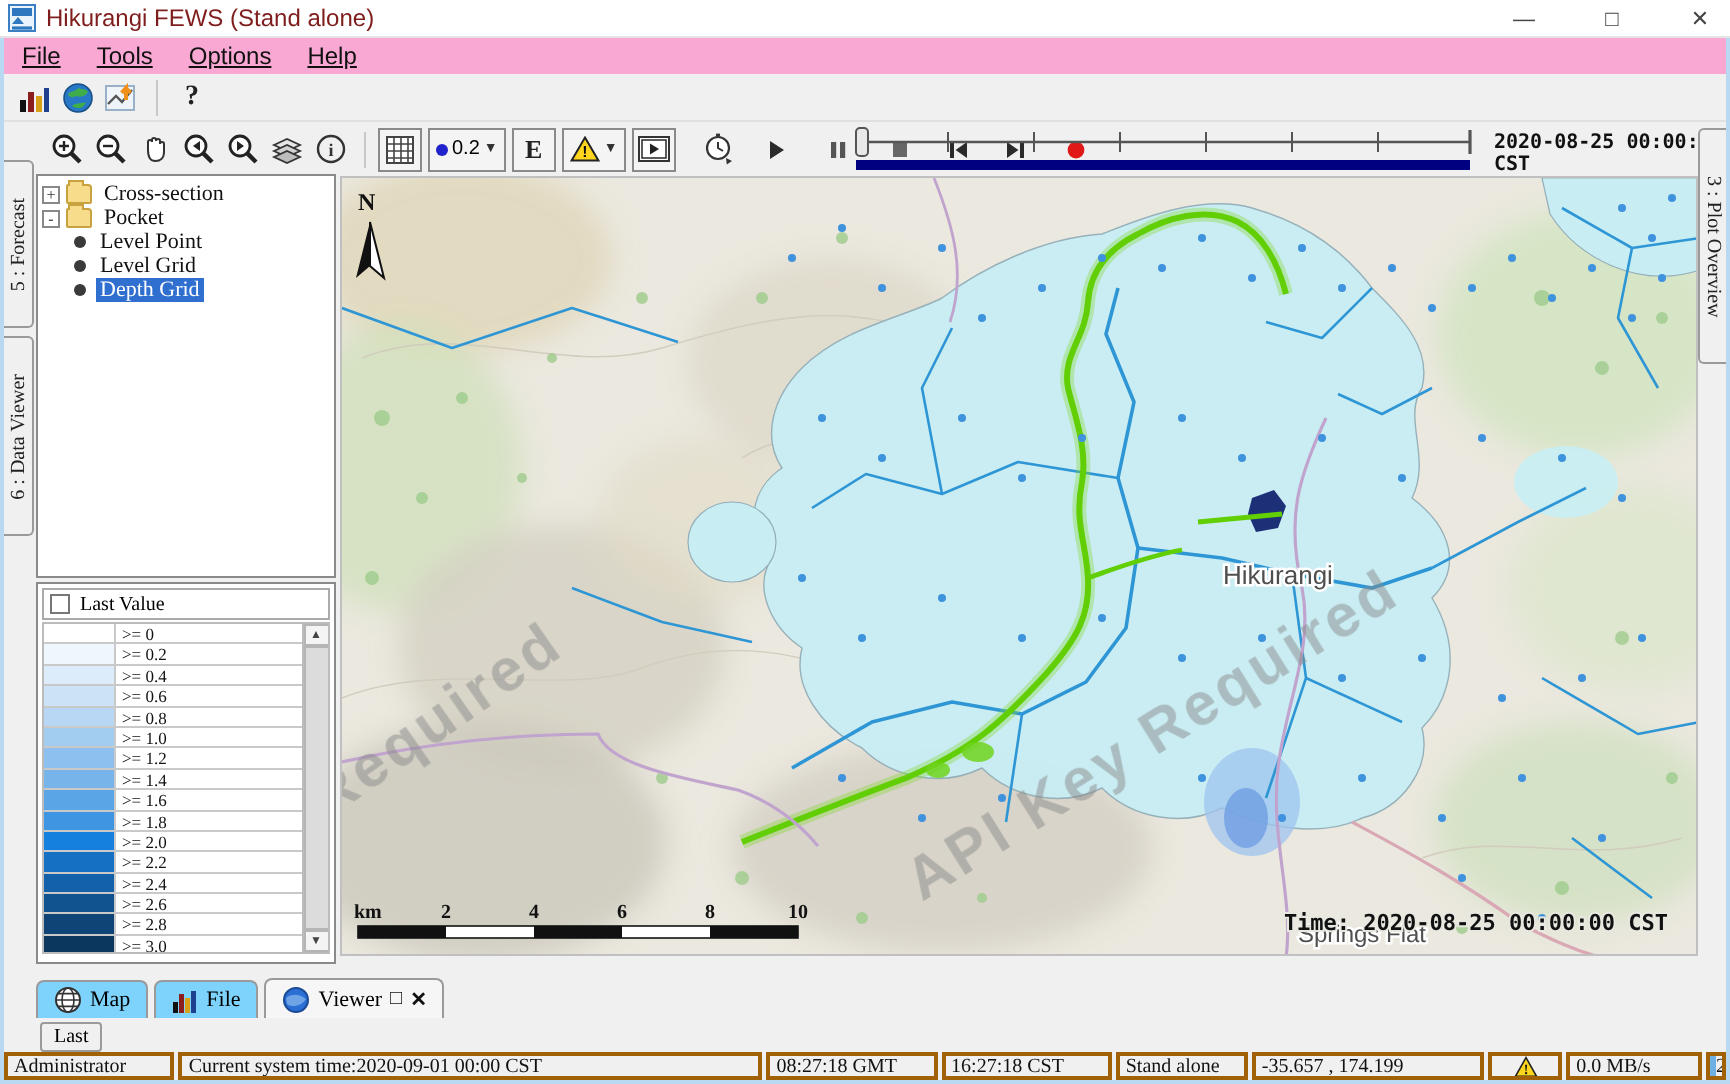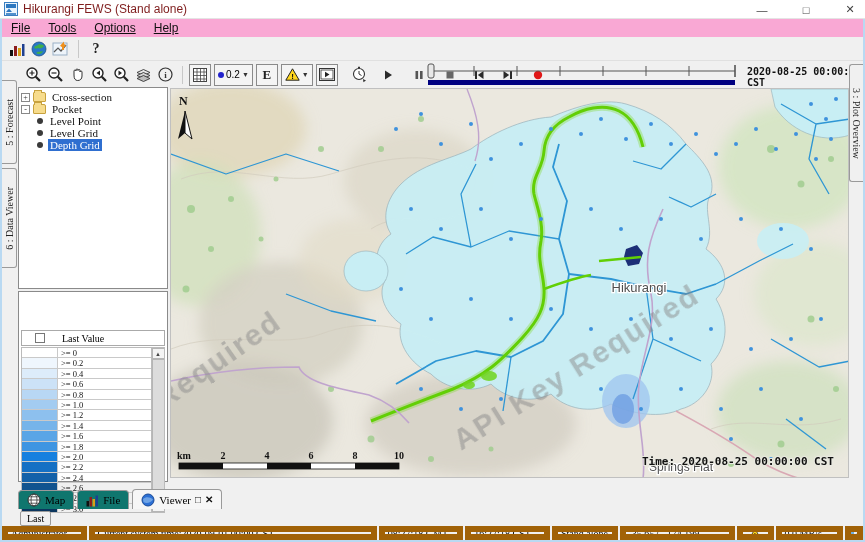"Last Value" .legend-head { gap: 17px -> 5px; margin-top: 36px -> none; padding-left: 13px -> 3px }
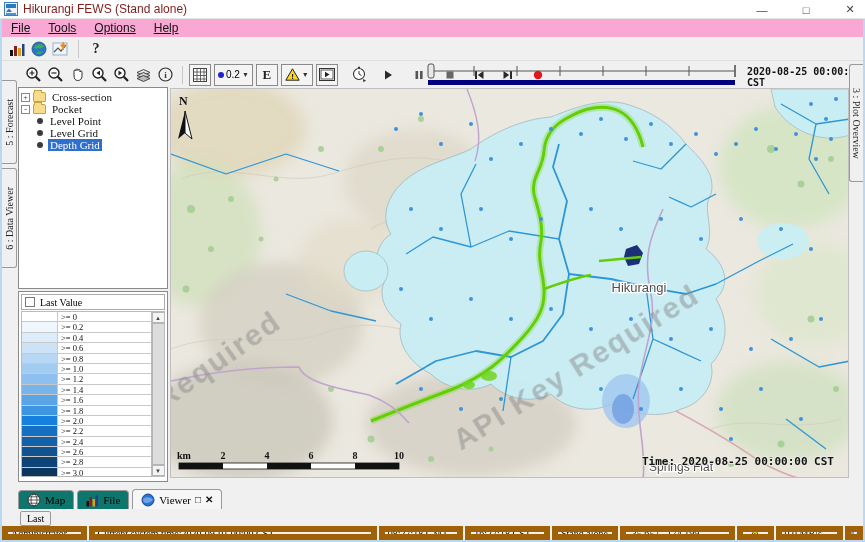"Map" .btab { background: #0f766e -> #7dd3fc }
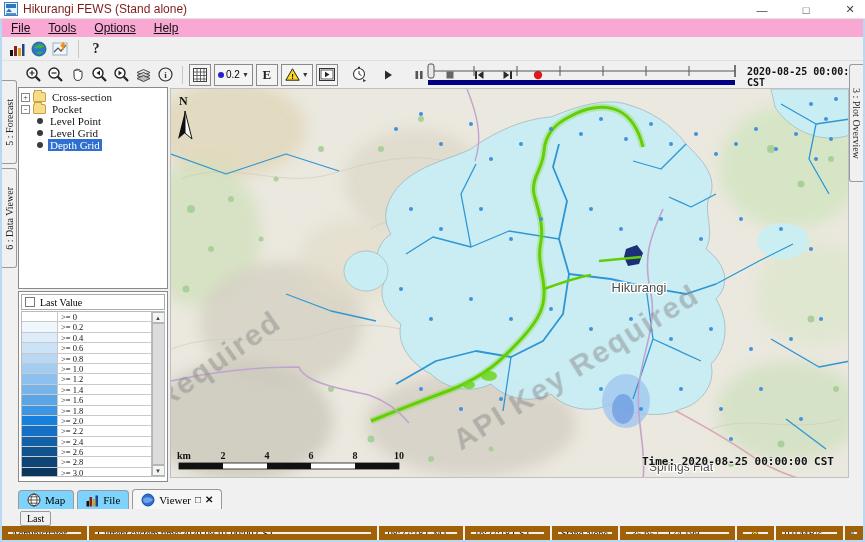"Administrator" .st-cell { border: 6px solid #a16207 -> 2px solid #a16207 }
